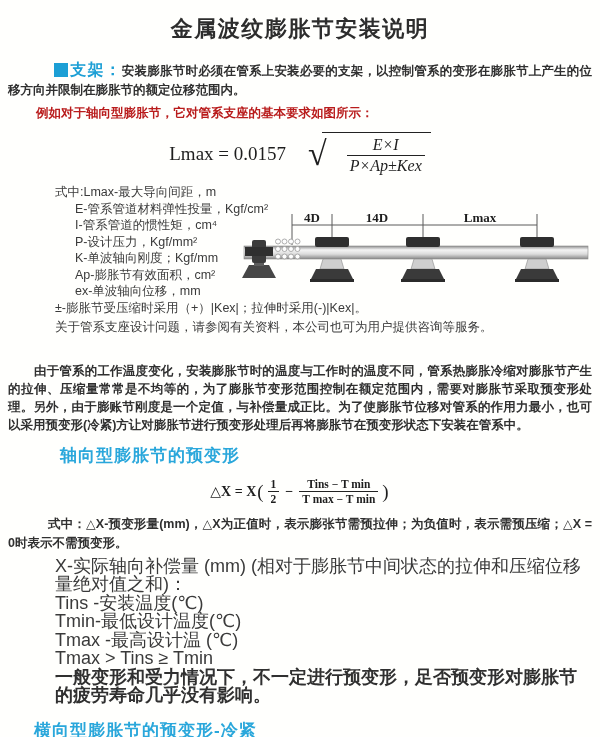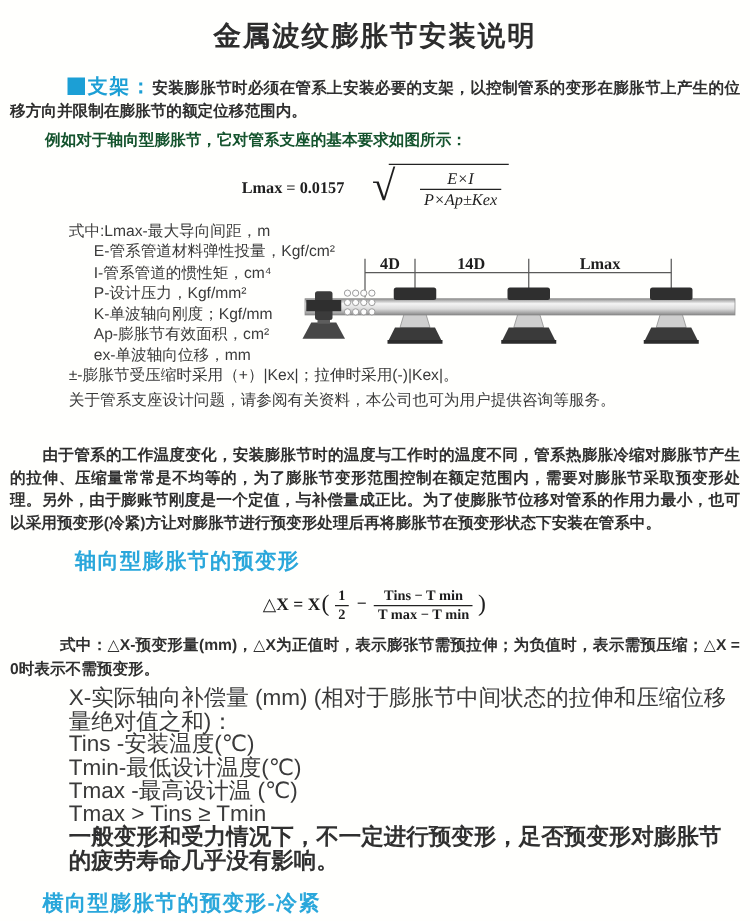"例如对于轴向型膨胀节，它对管系支座的基本要求如图所示：" .example { color: #14532d -> #b91c1c }
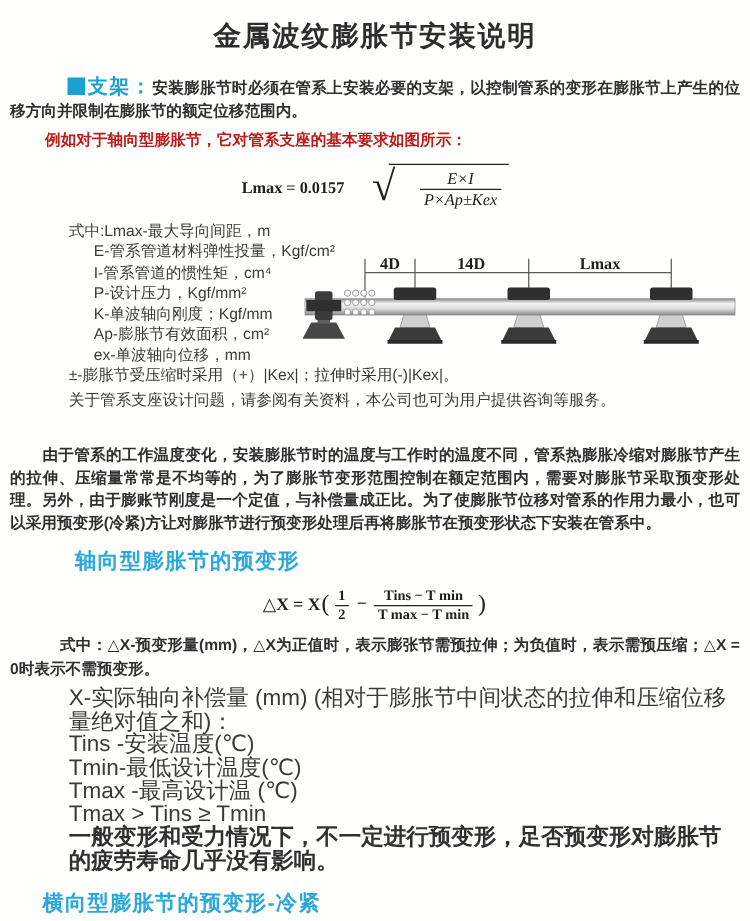"Lmax = 0.0157" .f-lhs { font-size: 13px -> 19px; font-weight: bold -> normal }
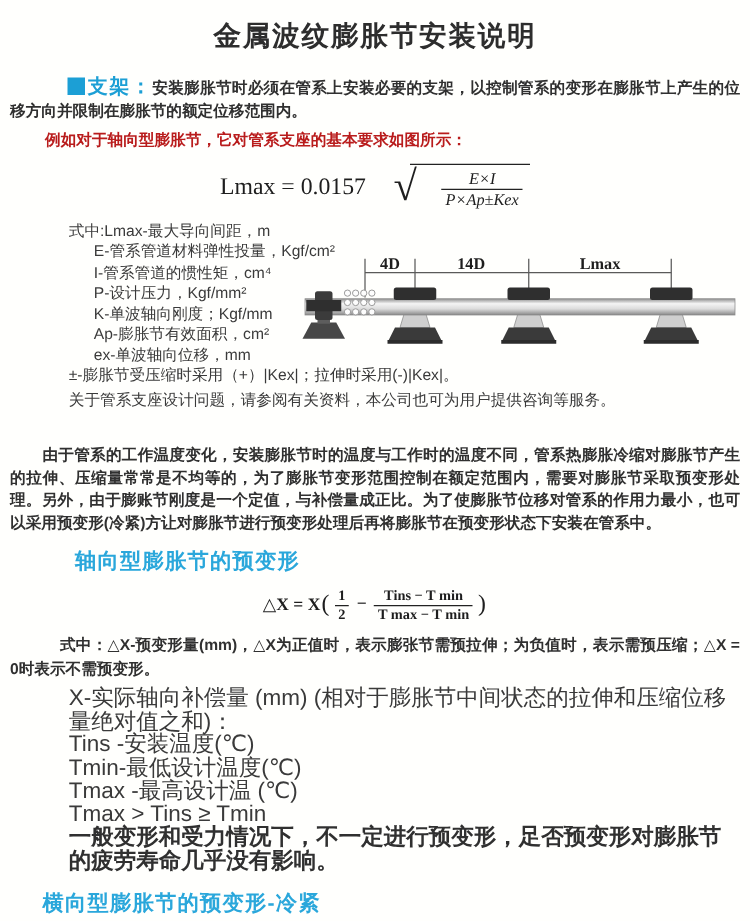"E×I" .frac { font-size: 13px -> 16px }
